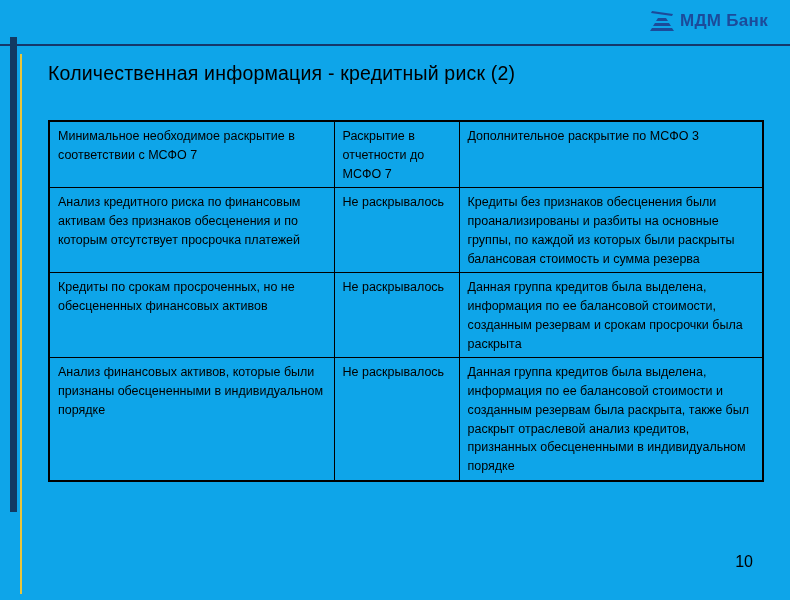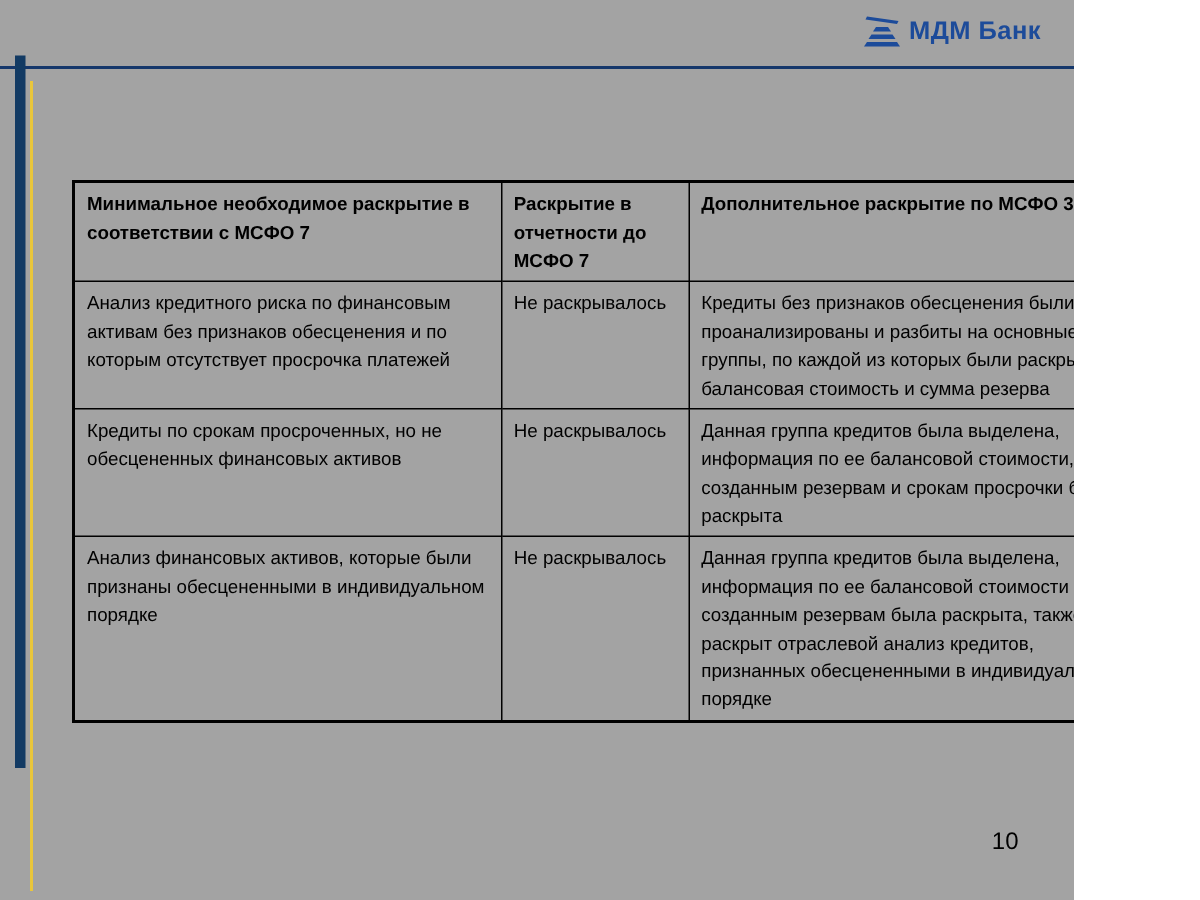"МДМ Банк" .slide { background: #a3a3a3 -> #0ea5e9; width: 716px -> 790px }
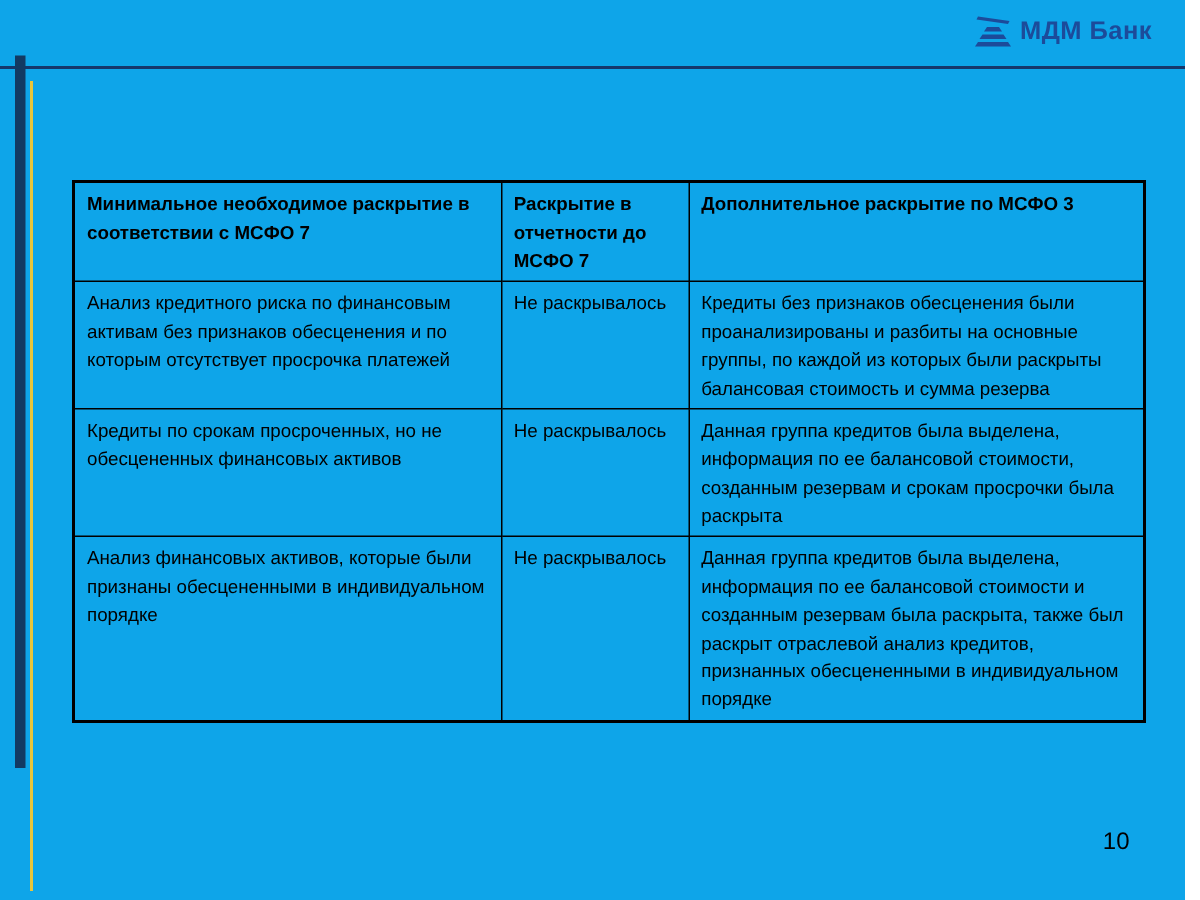"Количественная информация - кредитный" h1.title { html: none -> <h1>Количественная информация - кредитный риск (2)</h1> }
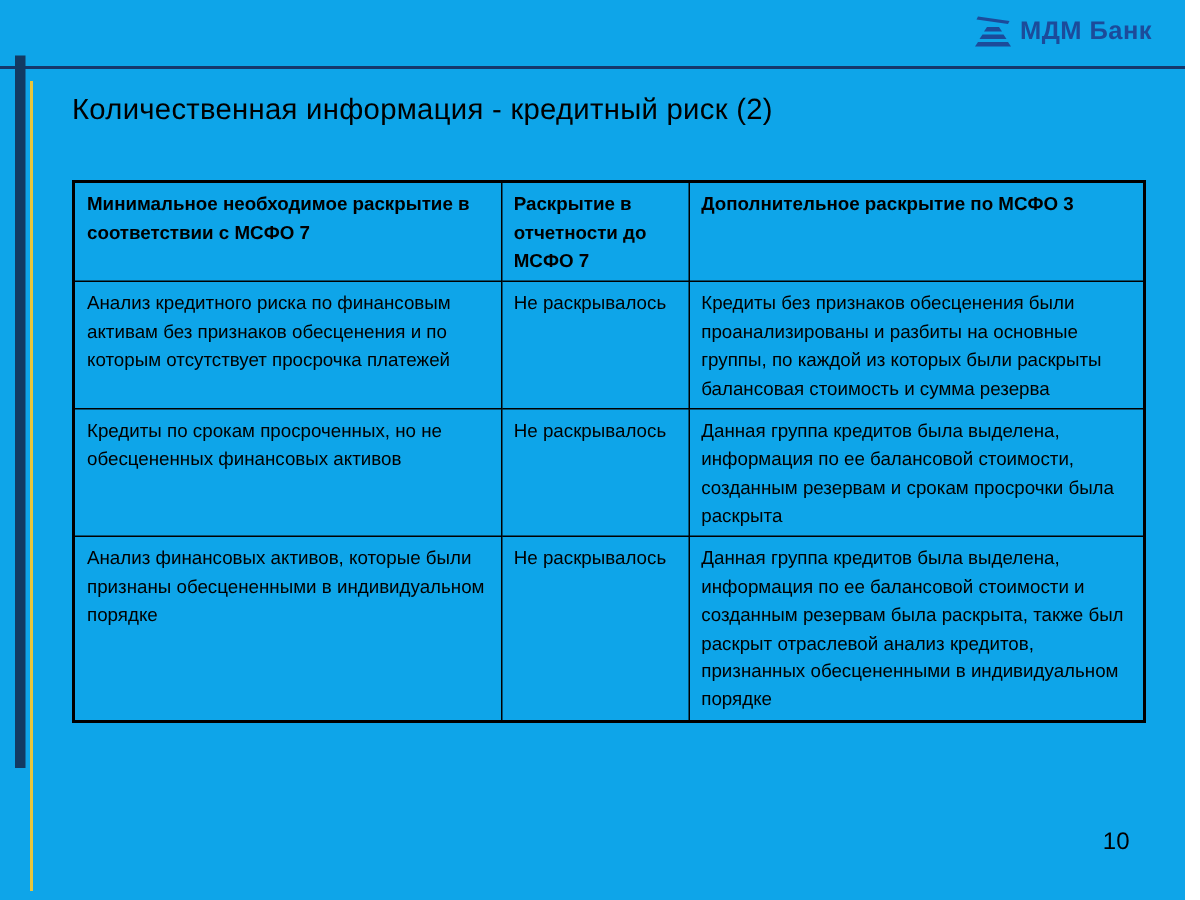"Минимальное необходимое раскрытие в" .disclosure-table th { font-weight: bold -> normal }
